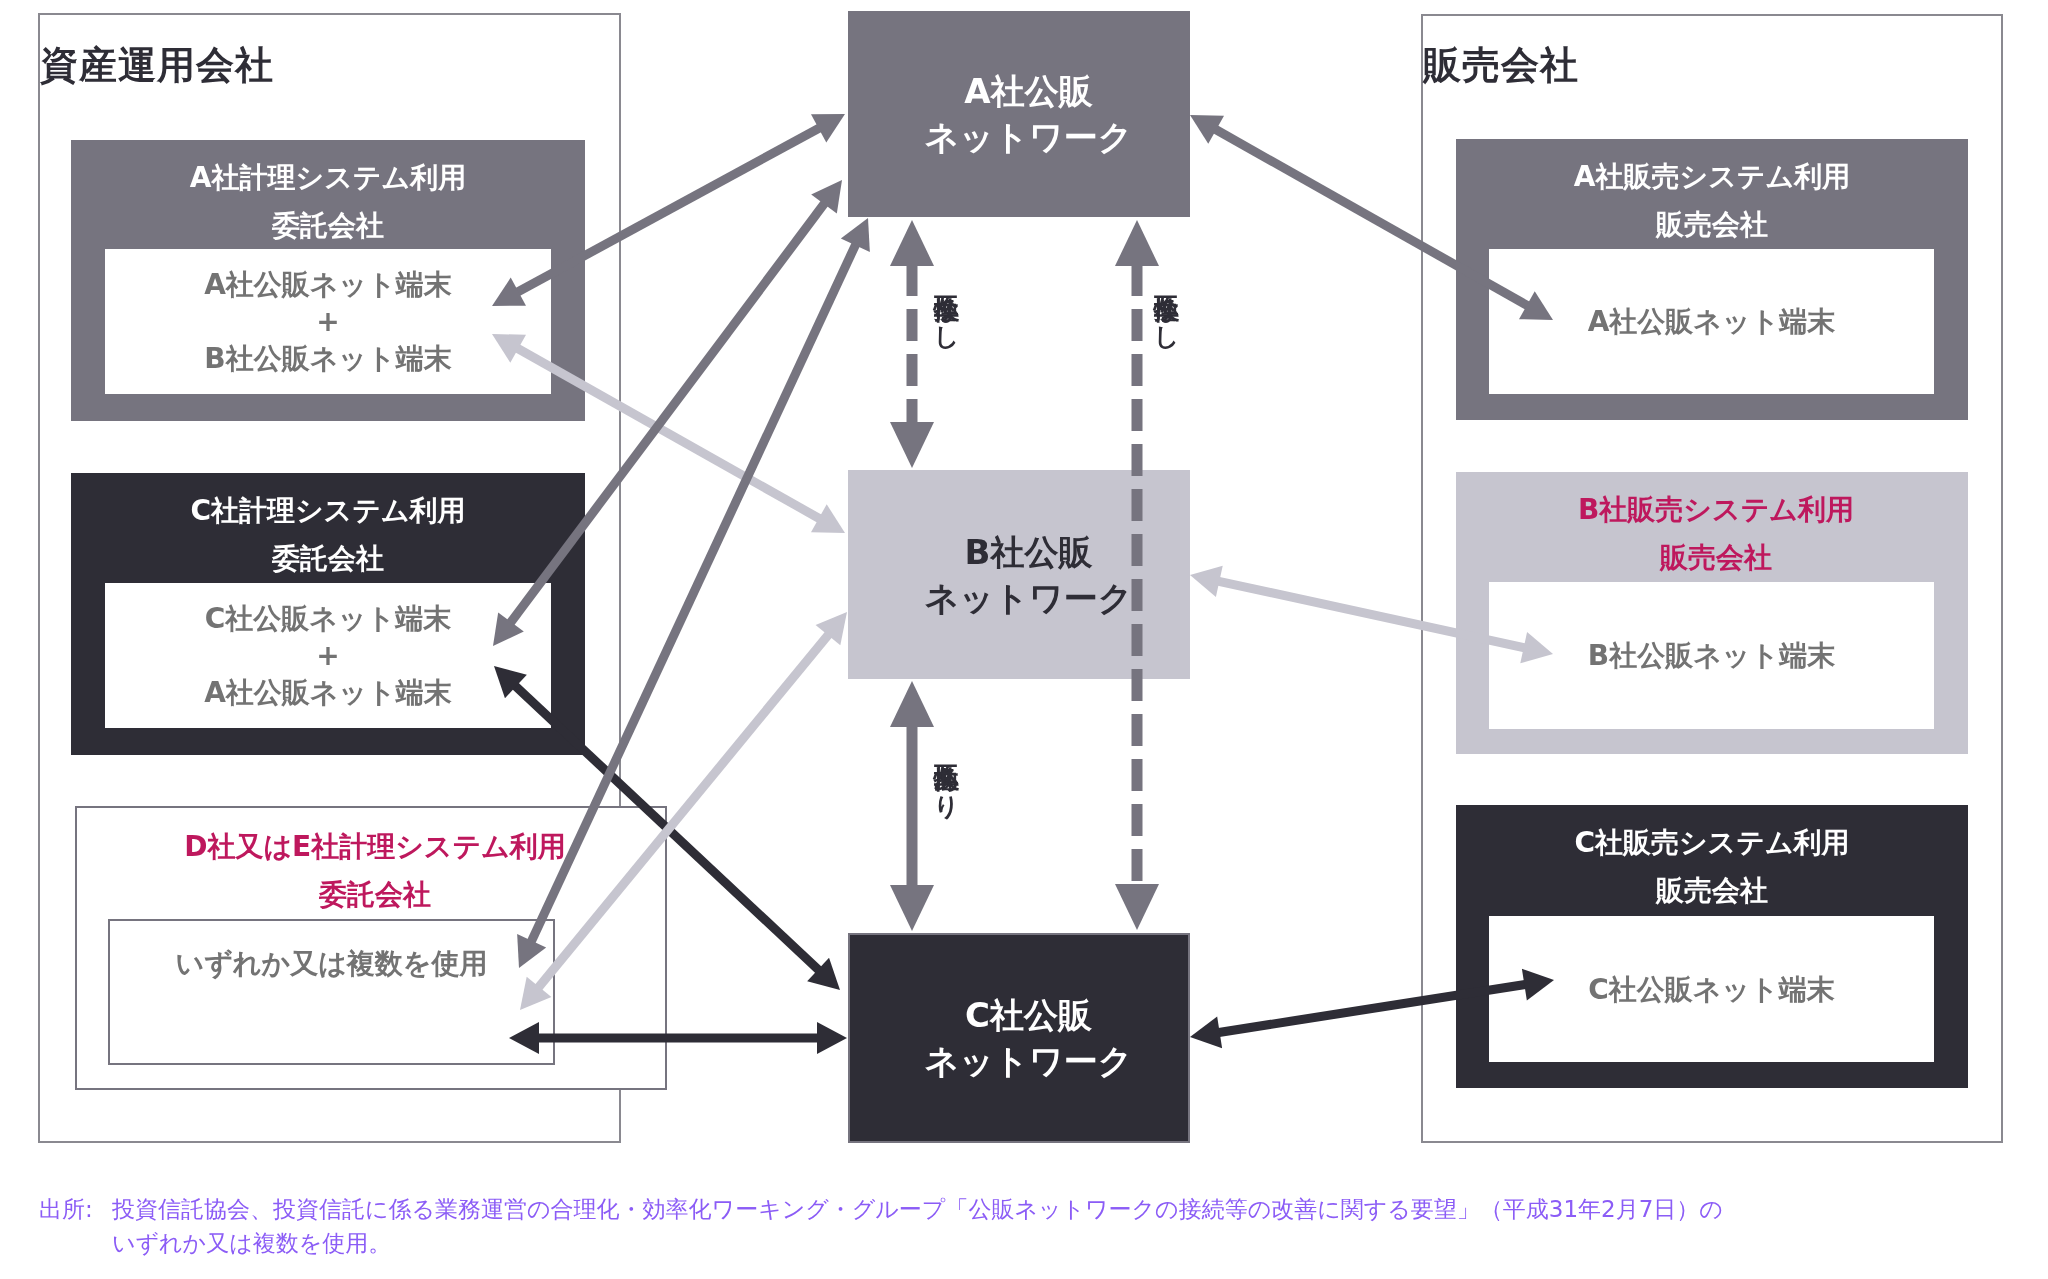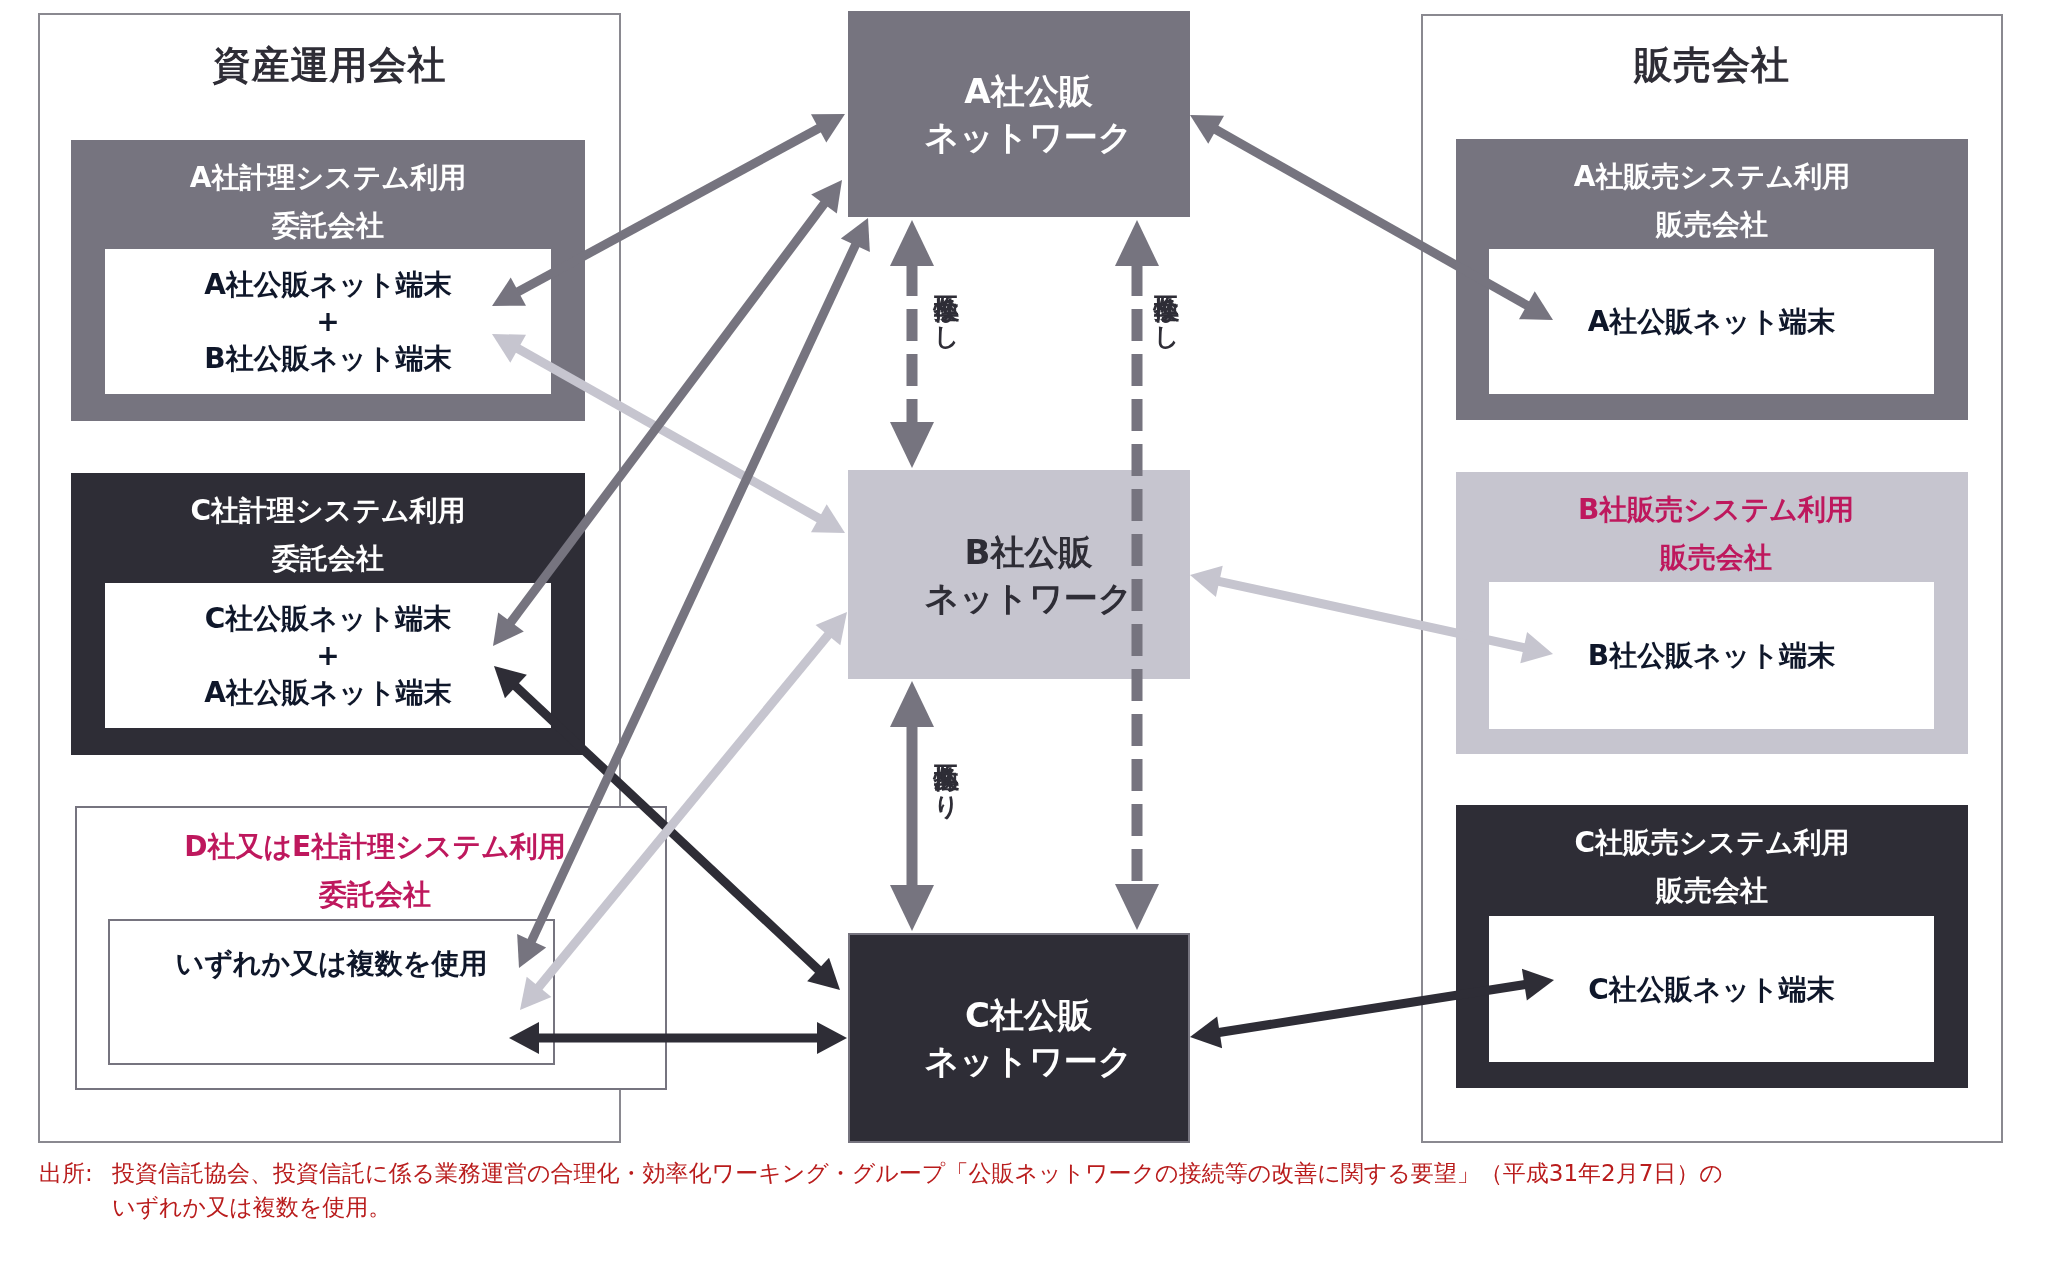"資産運用会社" .group-title { text-align: center -> left }
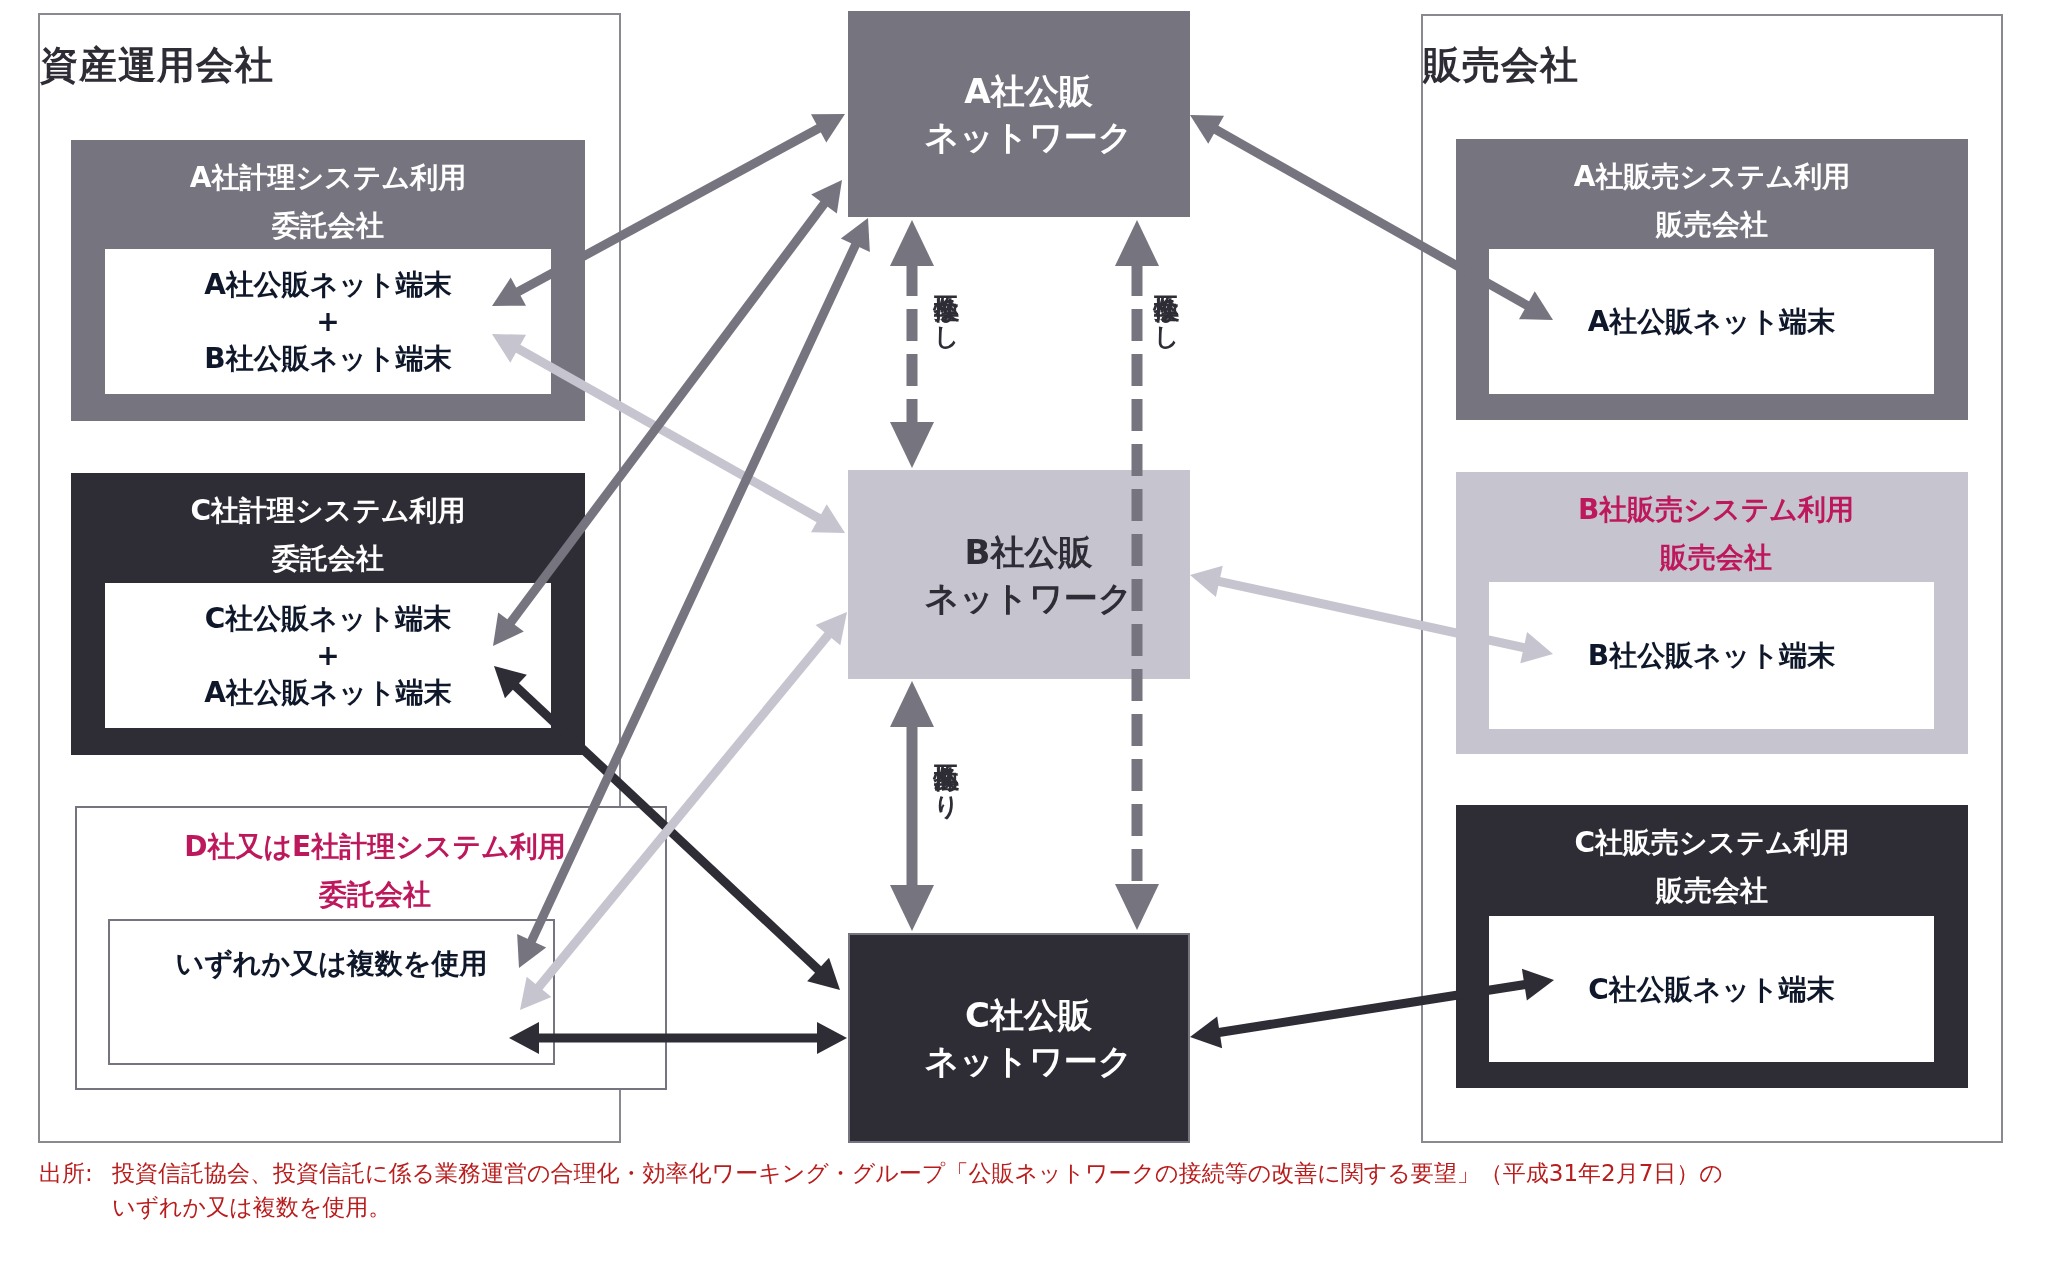"A社公販ネット端末" .term-line { color: #0f172a -> #737373 }
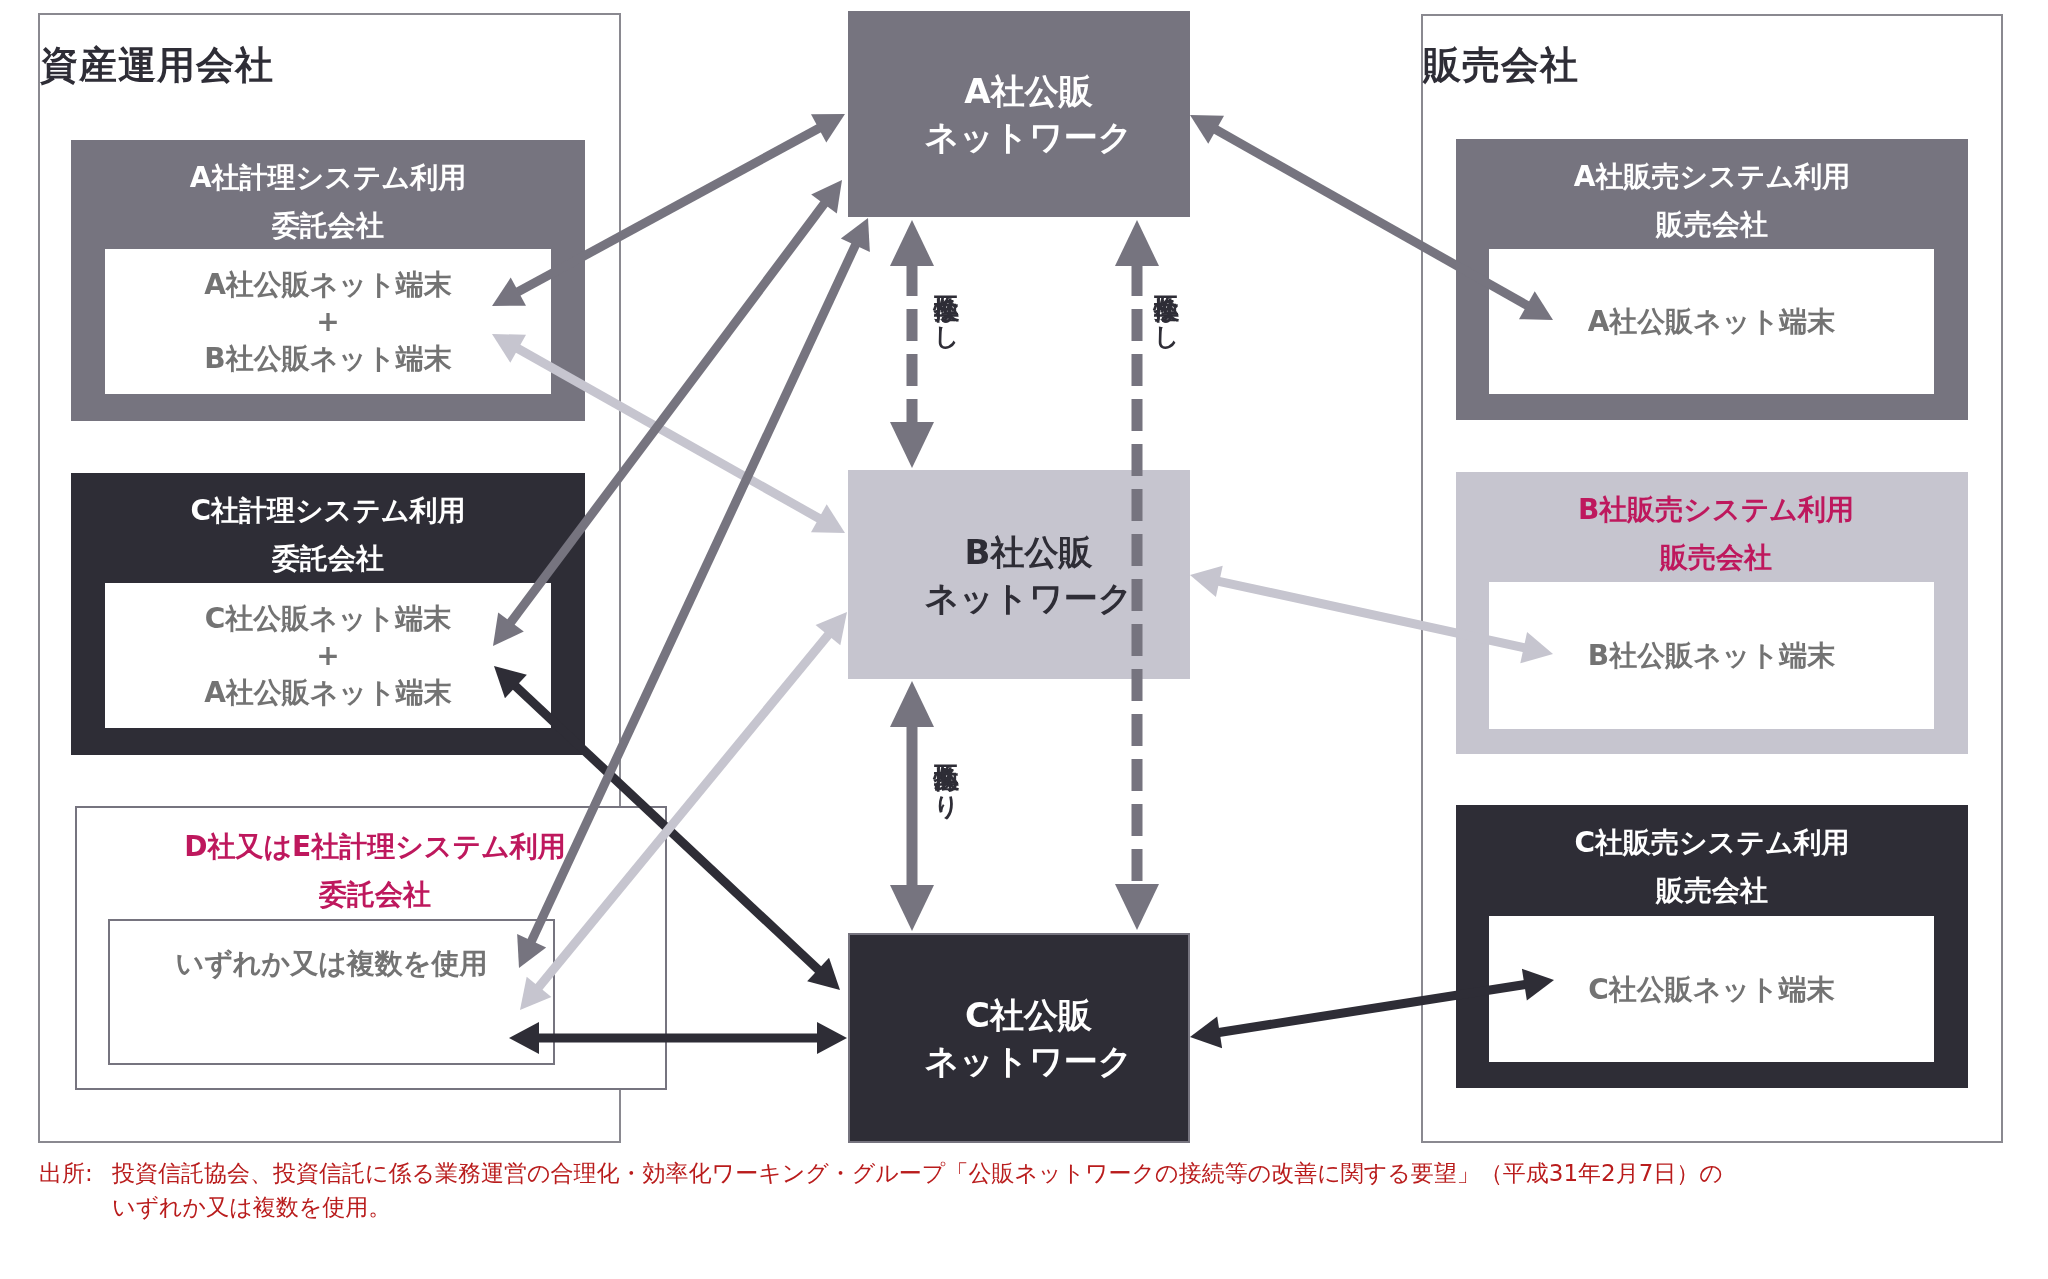"出所:" .footnote { color: #b91c1c -> #8b5cf6; top: 1156px -> 1192px }
